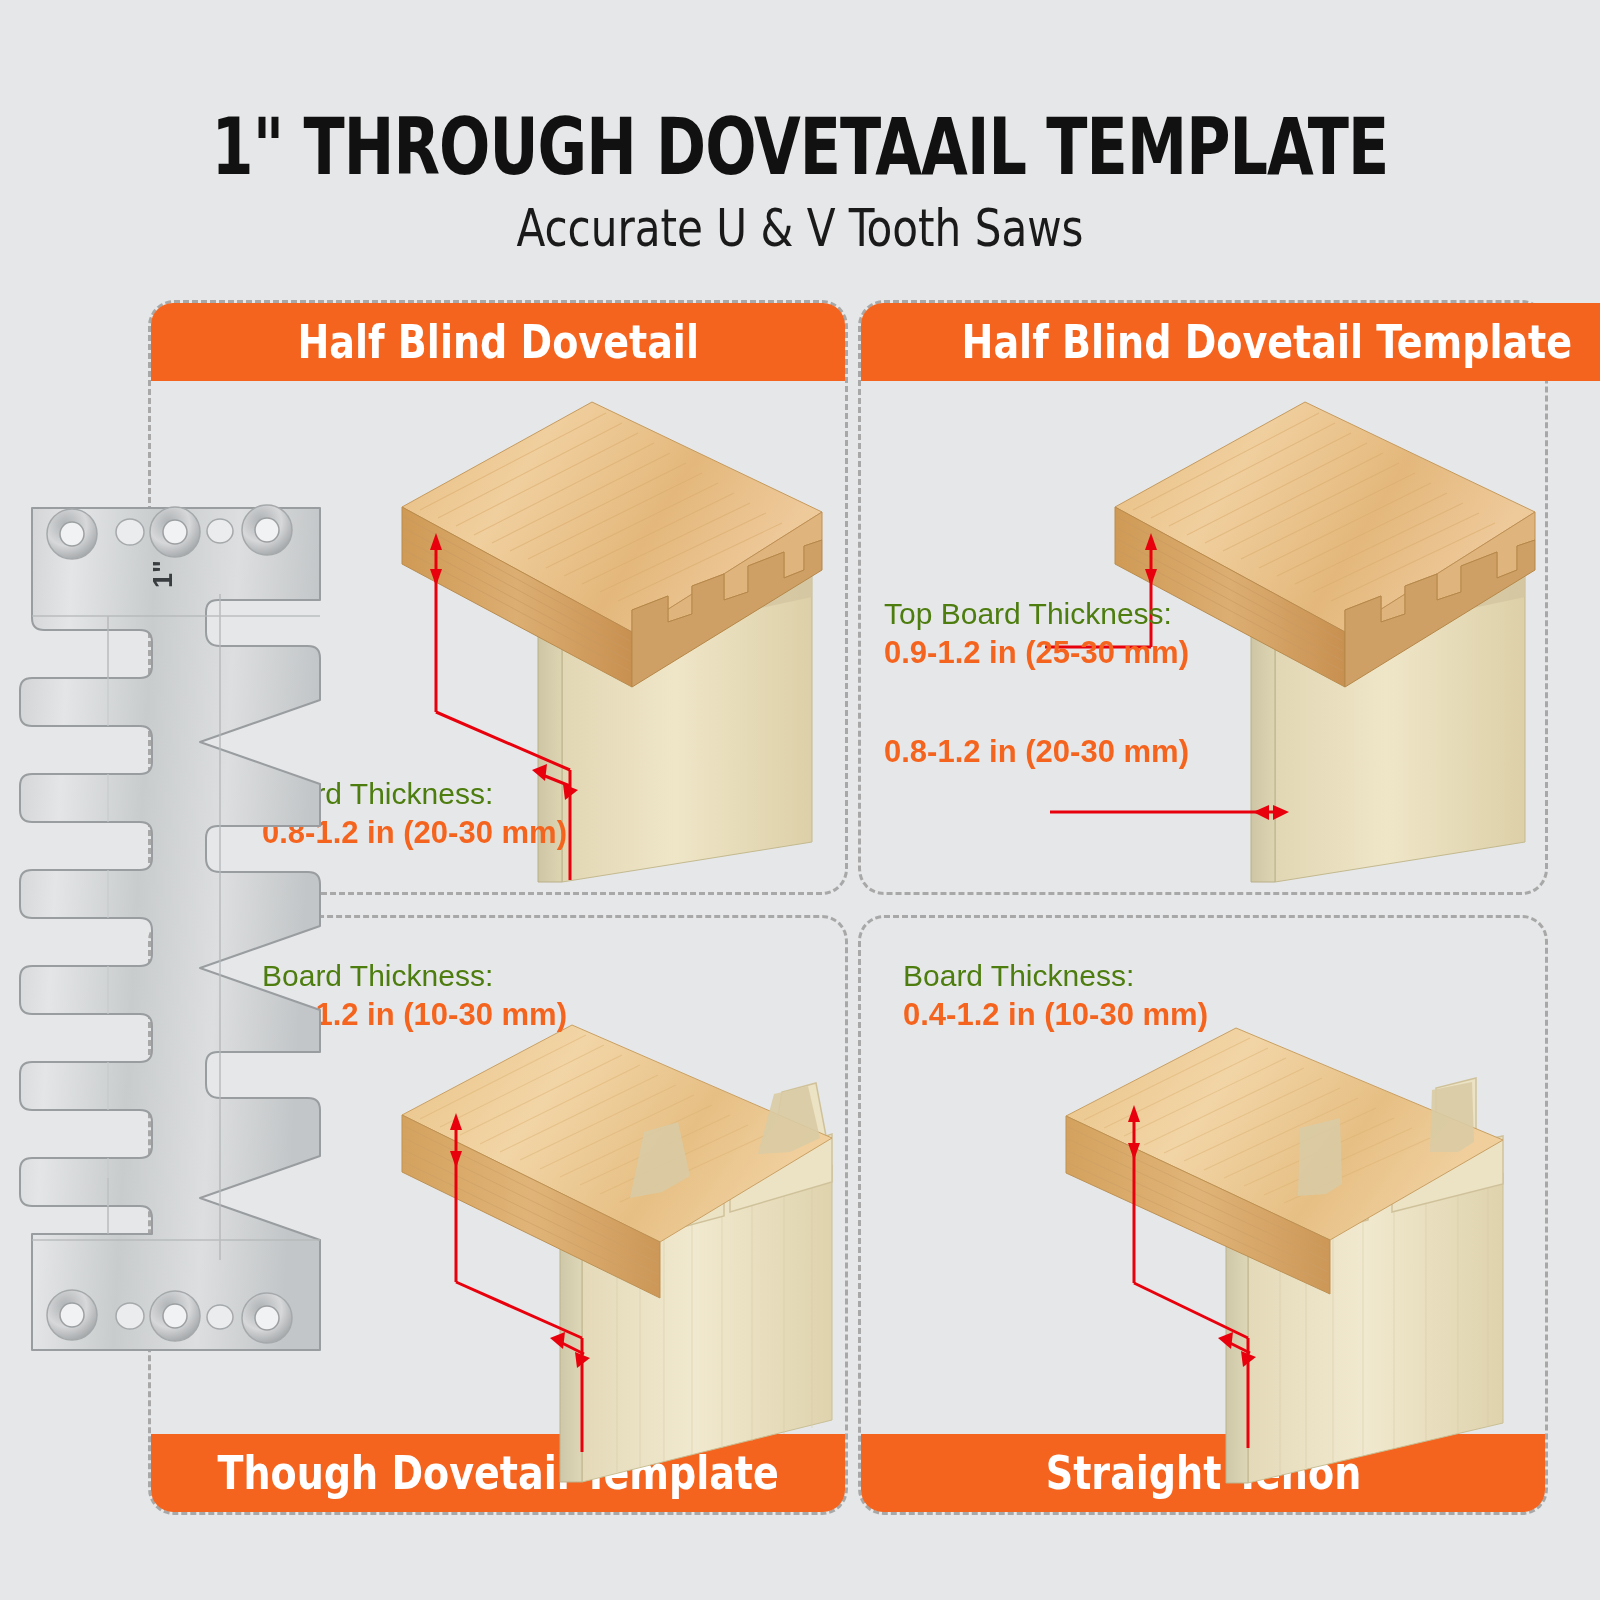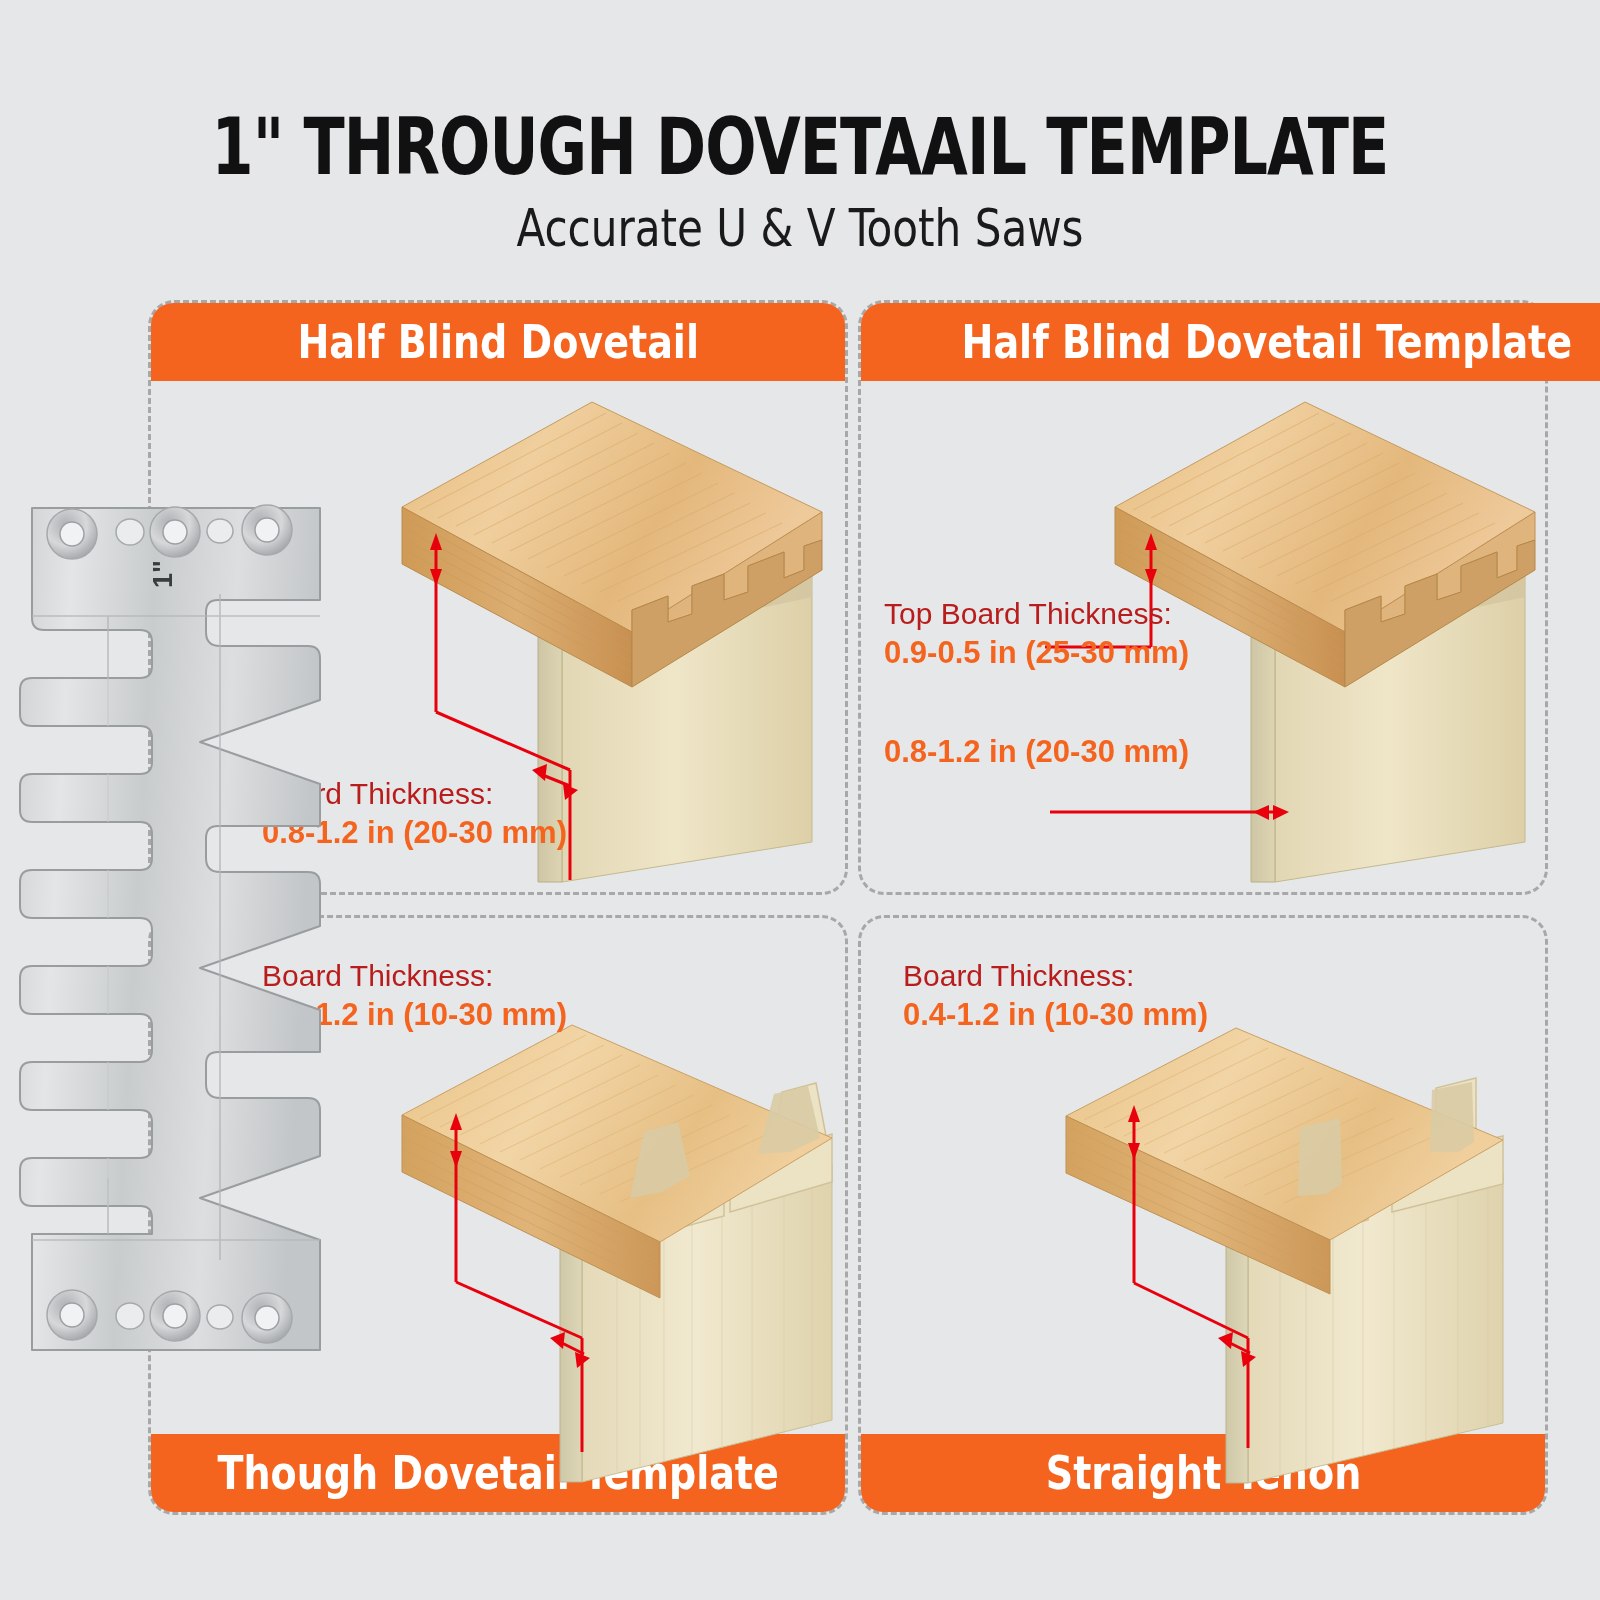"Top Board Thickness:" .callout .lbl { color: #b91c1c -> #4d7c0f }
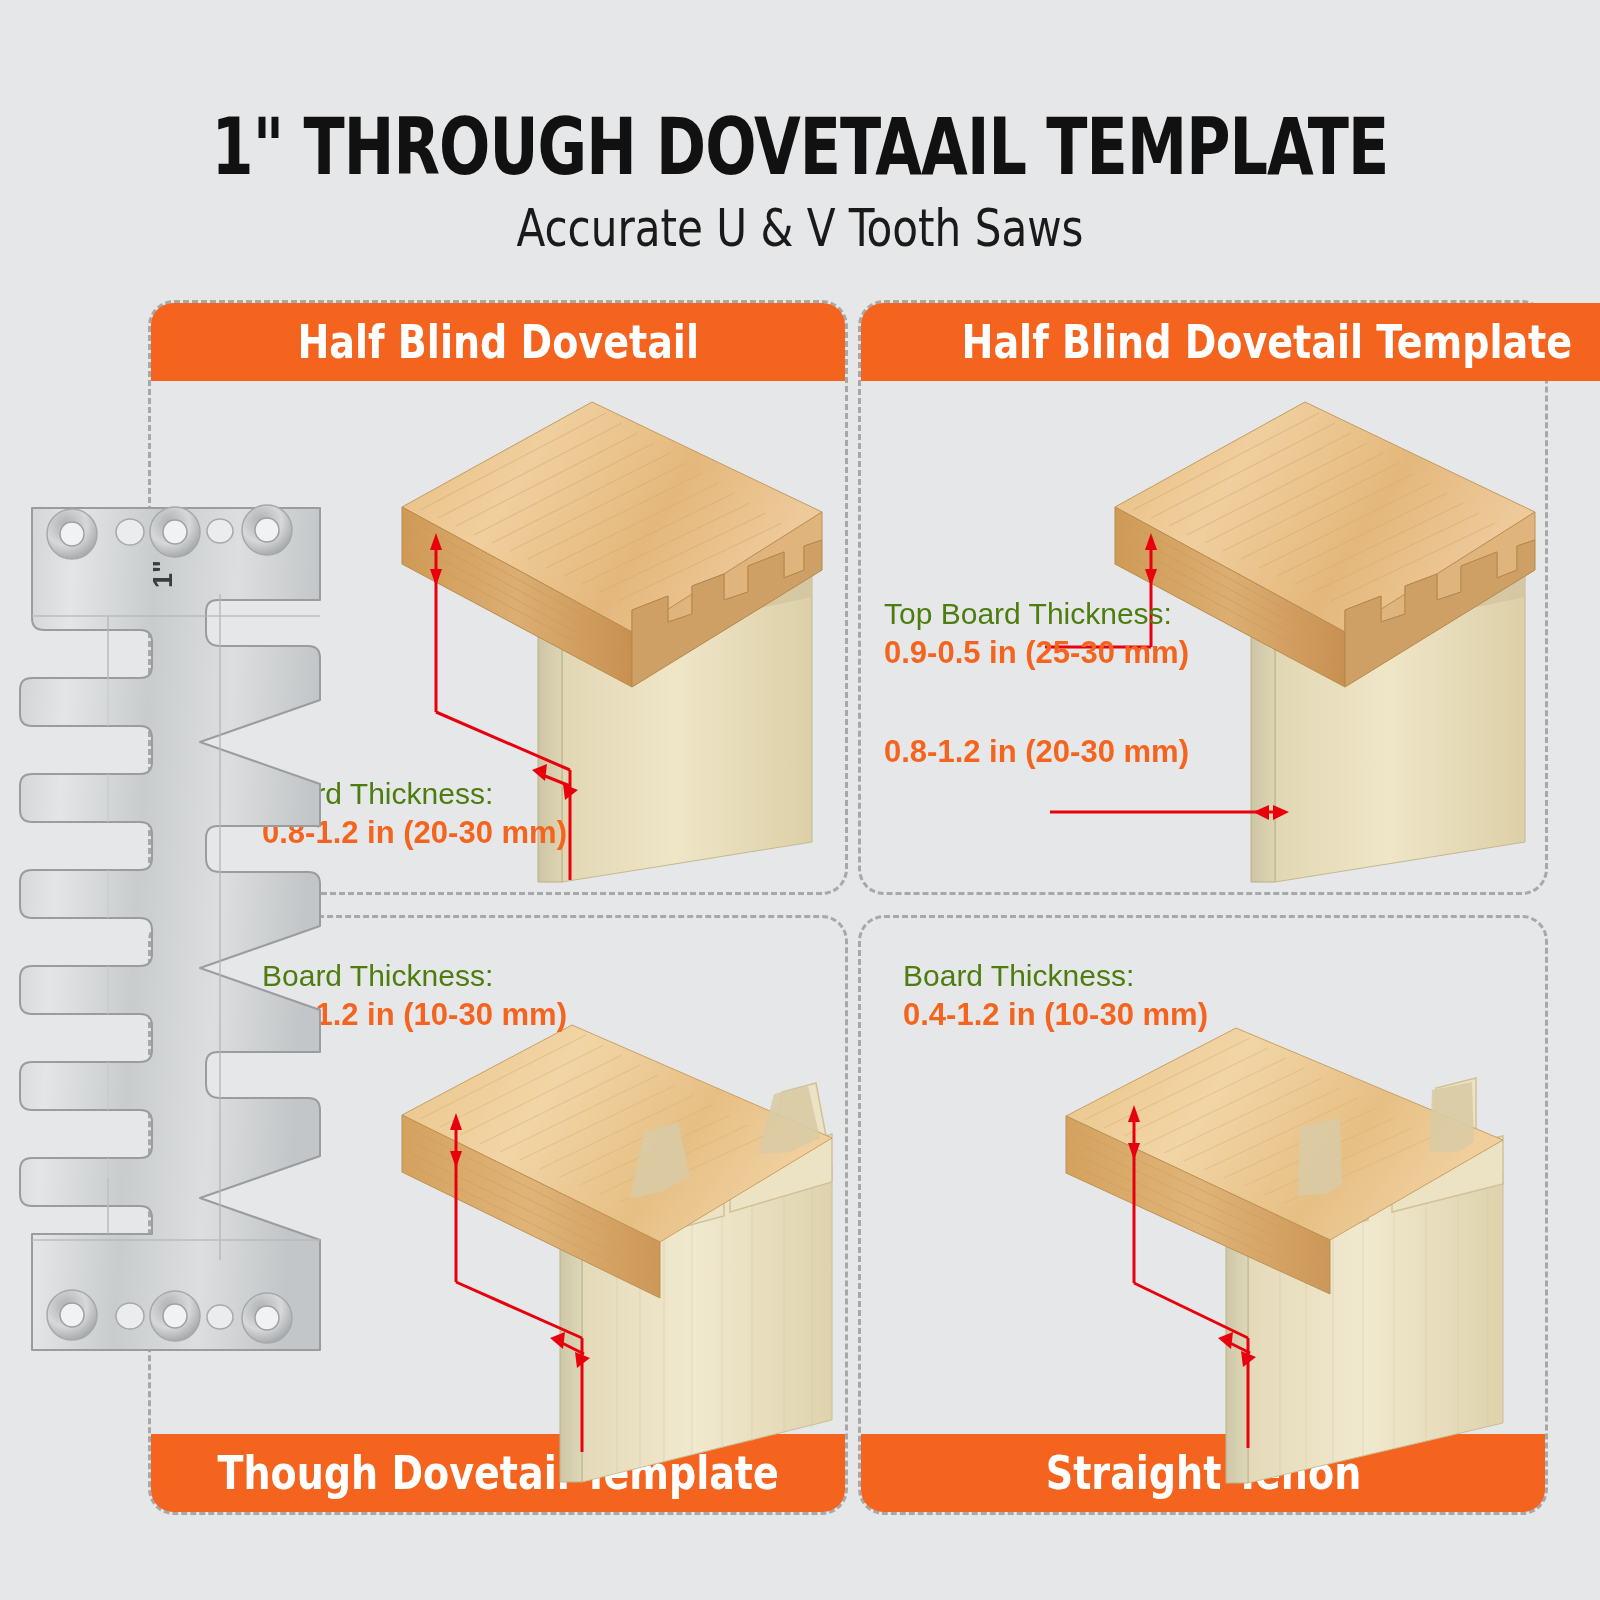"0.9-0.5 in (25-30 mm)" span.val { text: 0.9-0.5 -> 0.9-1.2 }
